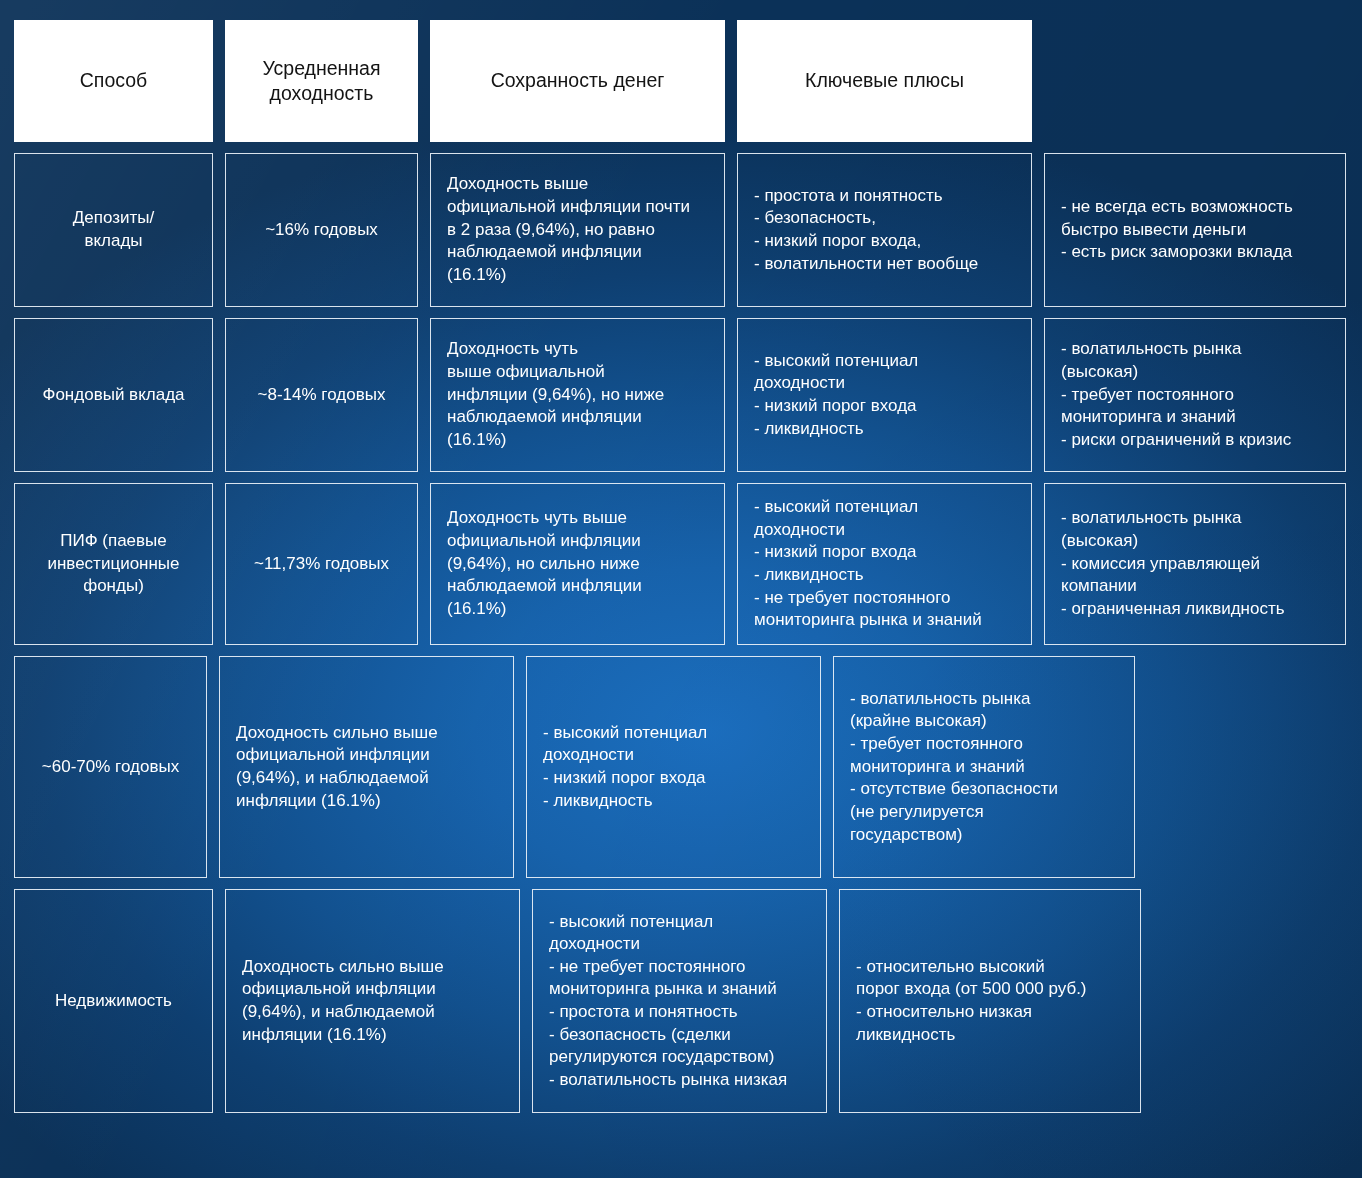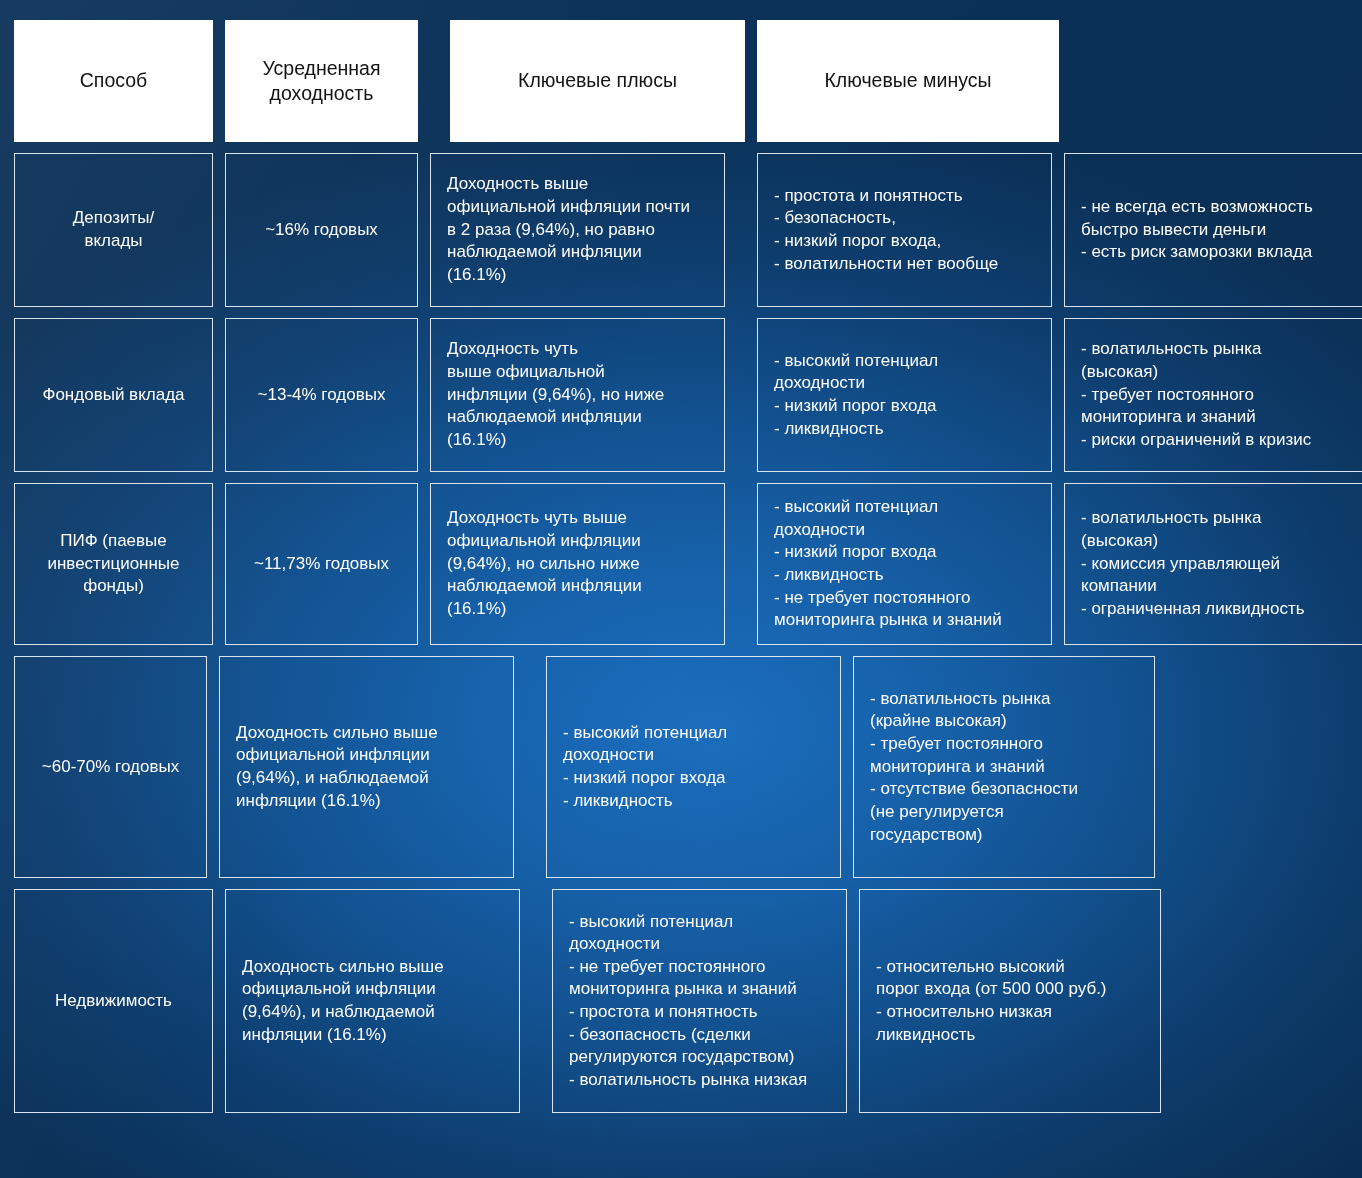"Сохранность денег" div.cell { html: none -> <div> <span>Сохранность денег</span> </div> }
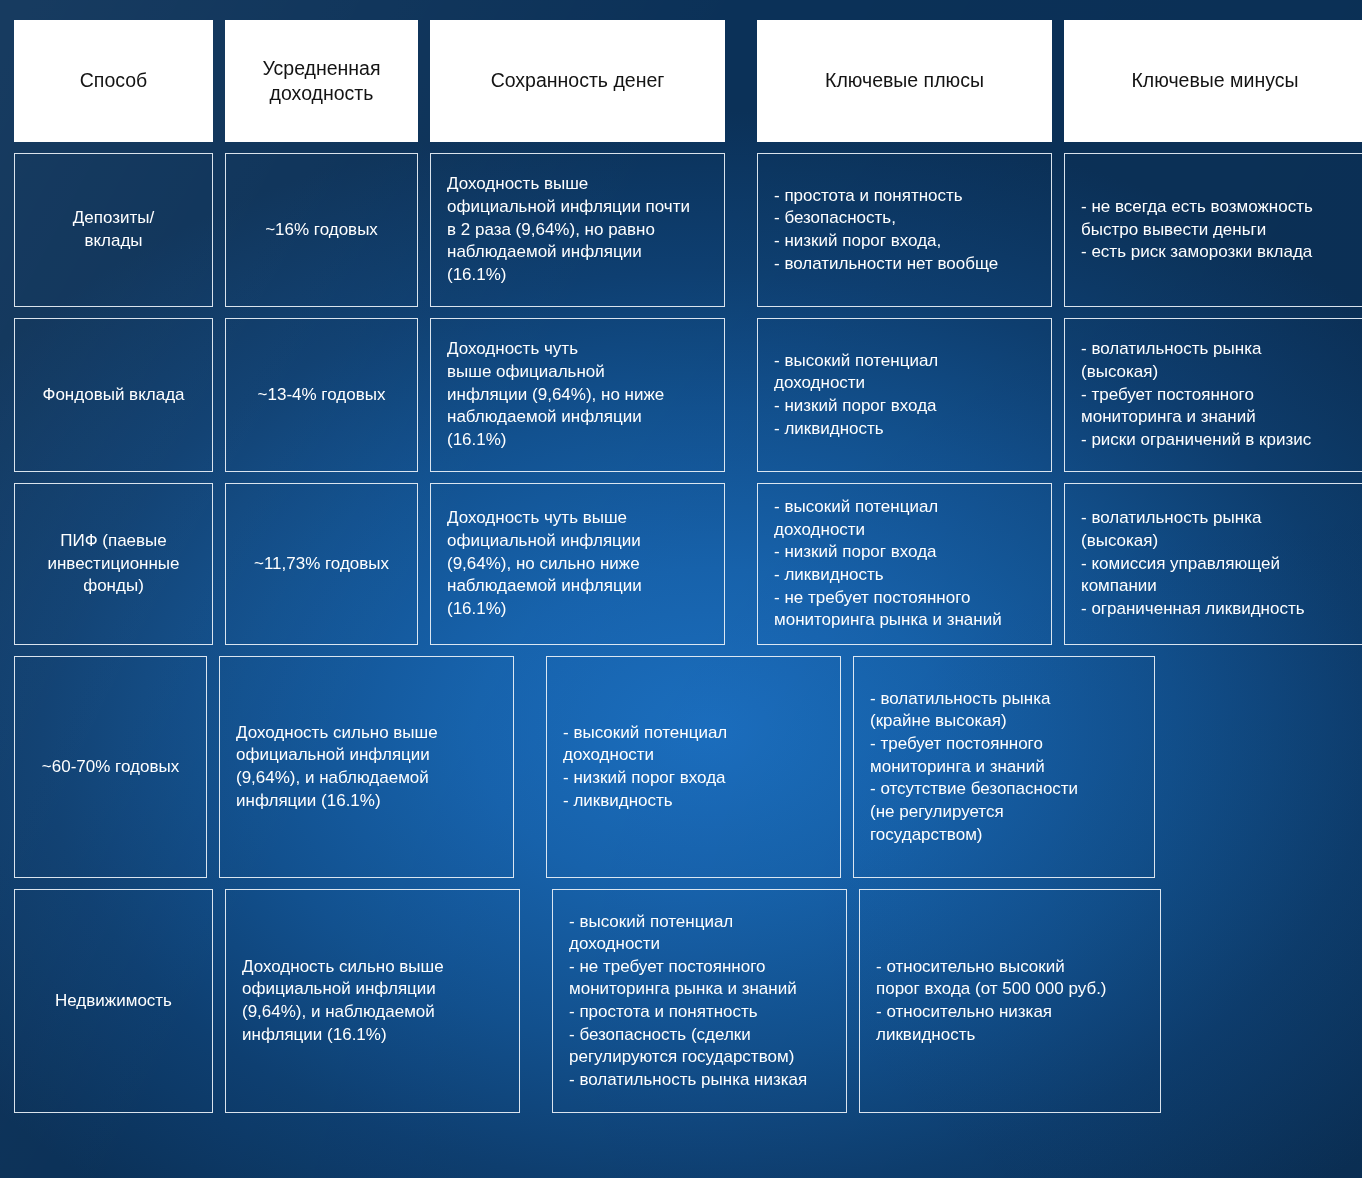"Ключевые плюсы" .c4 { margin-left: 20px -> none }
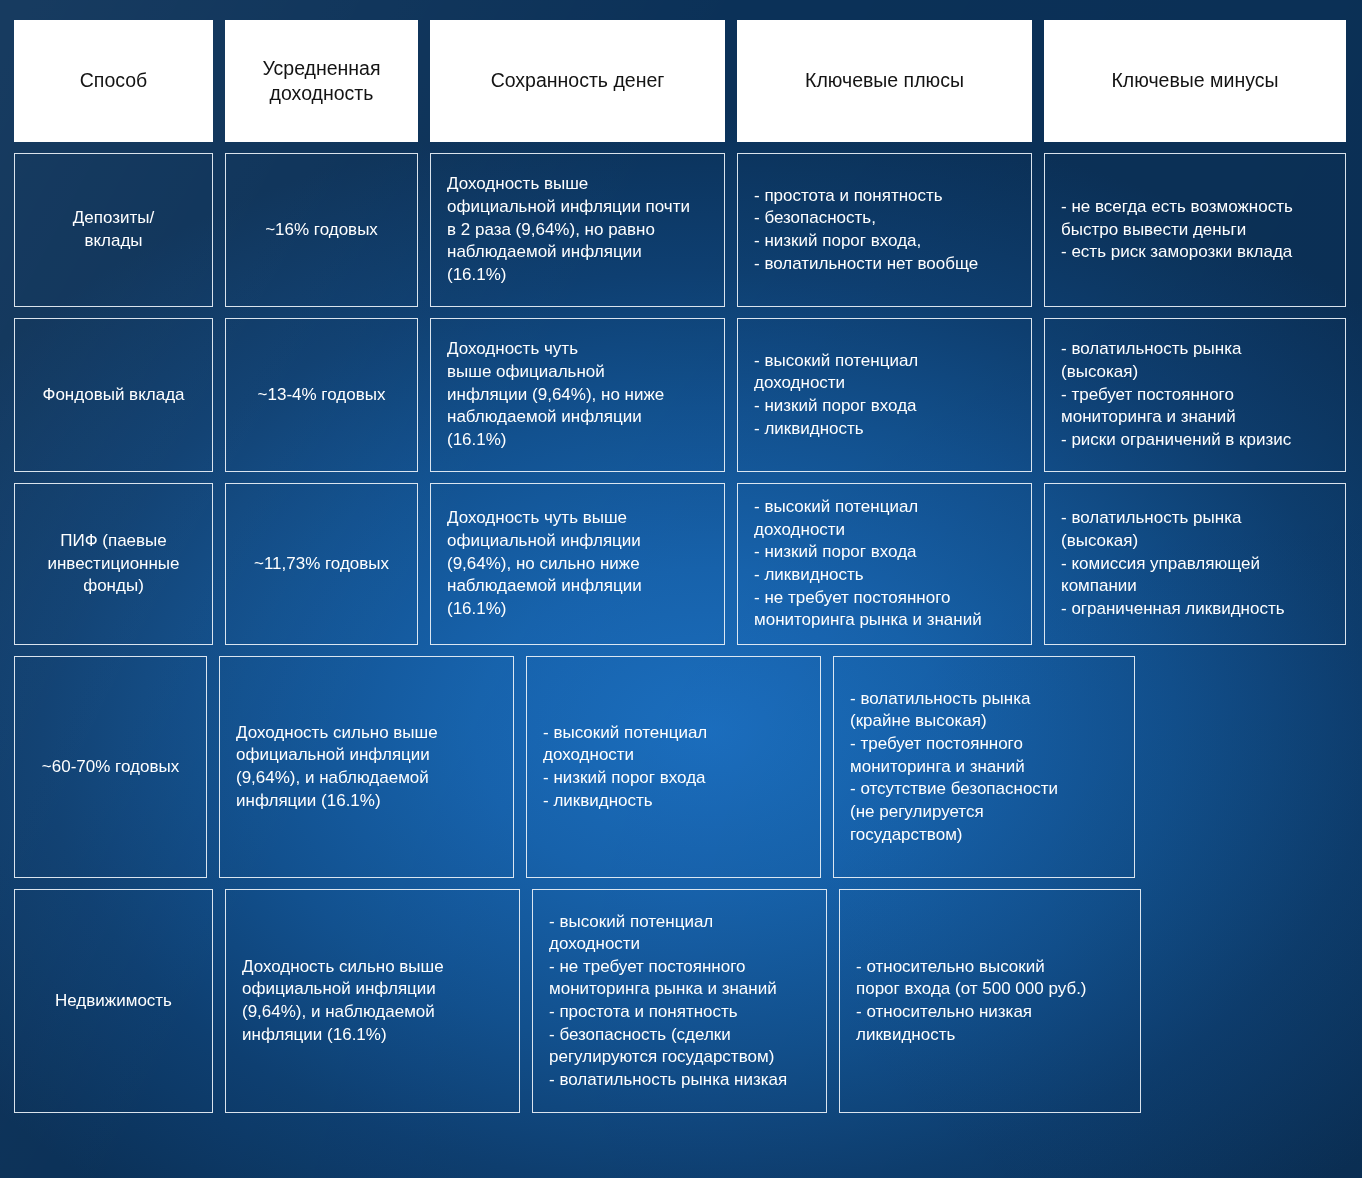"Ключевые минусы" div.cell { html: <div> <span>Ключевые минусы</span> </div> -> none }
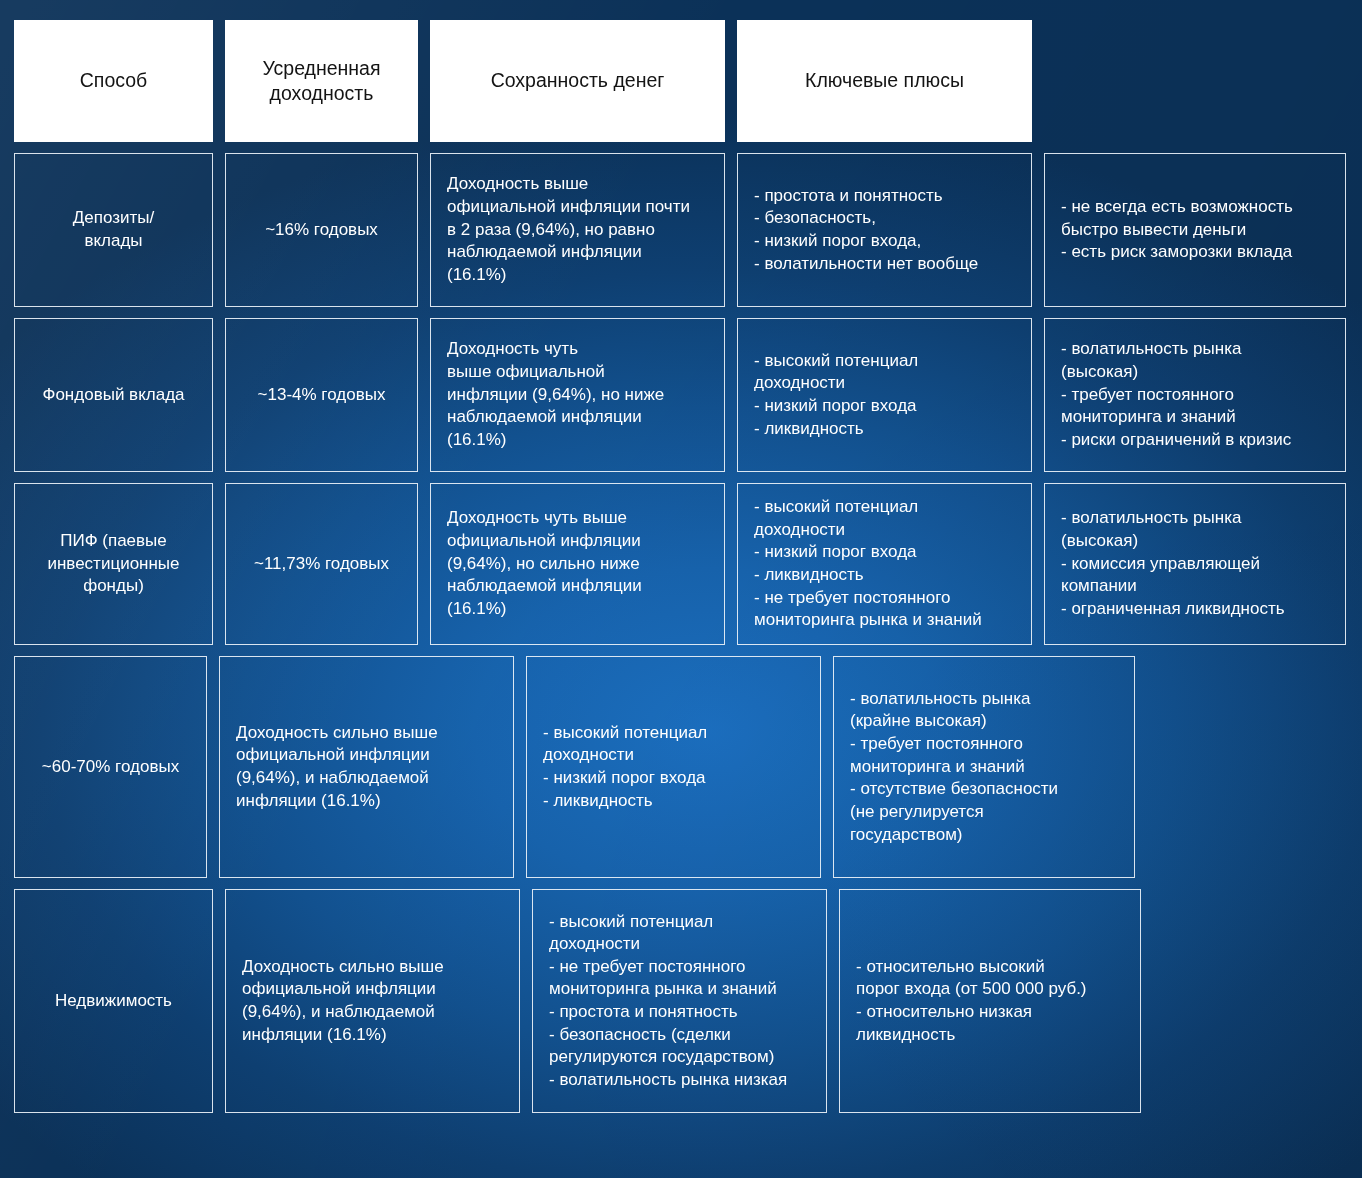"~13-4% годовых" span.cell-text { text: 13-4% -> 8-14% }
